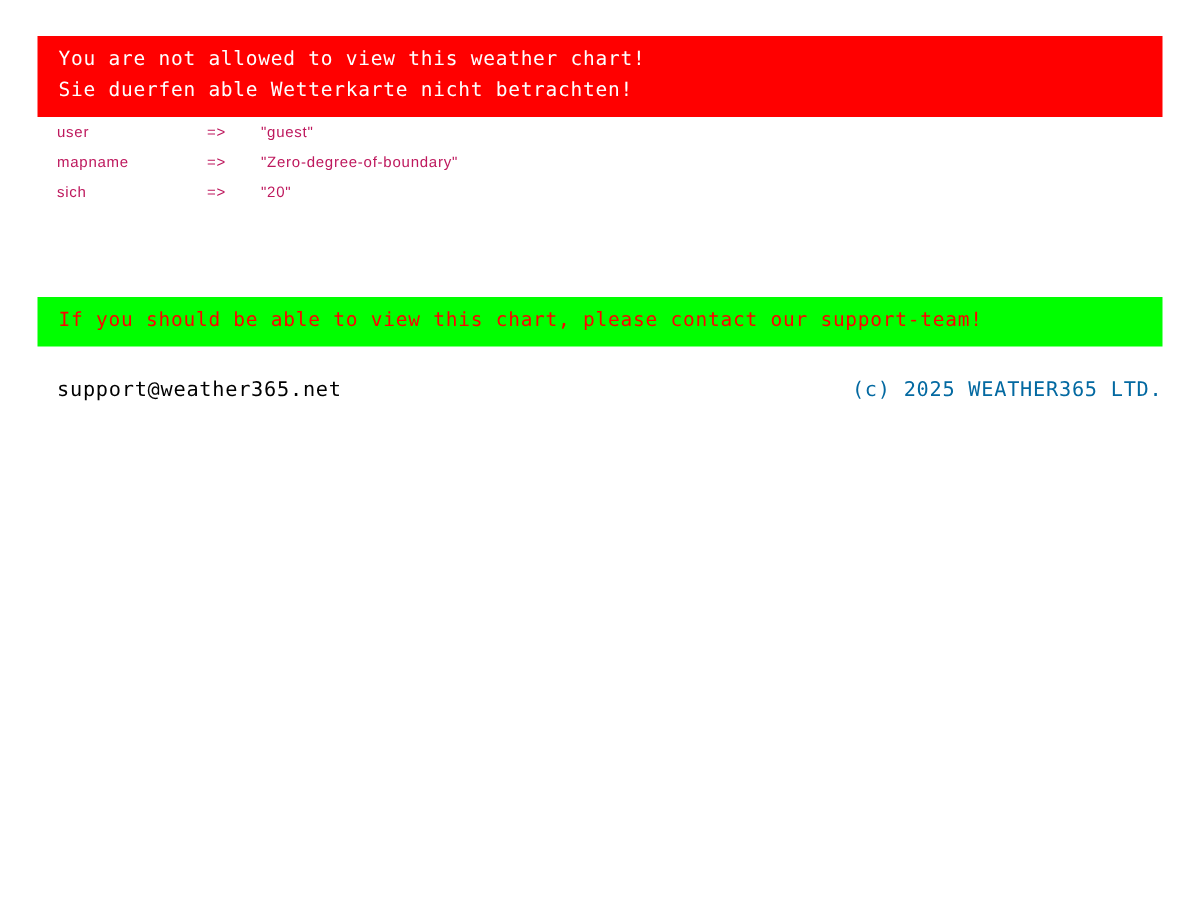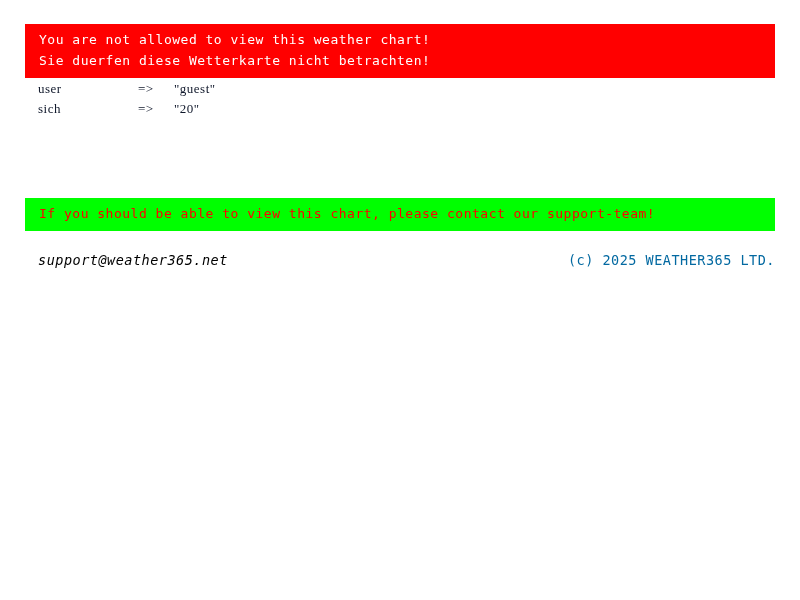"Sie duerfen diese Wetterkarte nicht" span.banner-line { text: diese -> able }
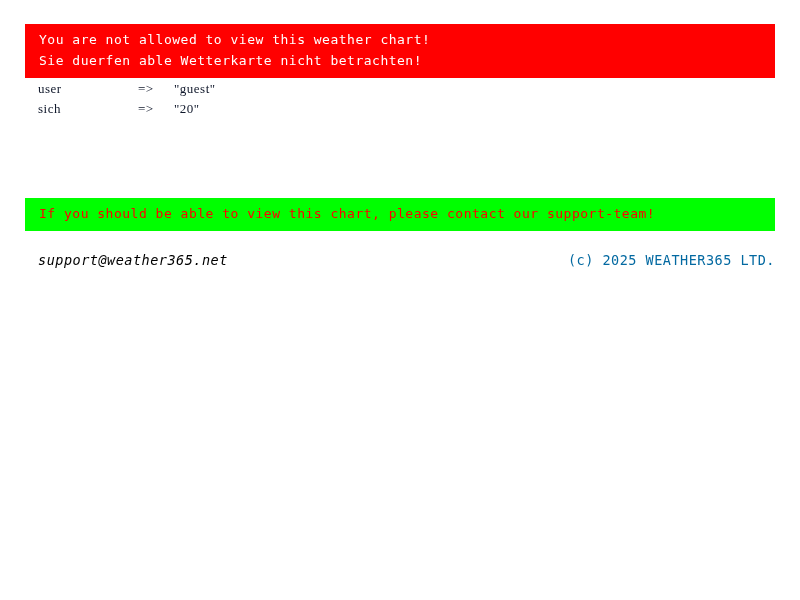"user" .details td { color: #0f172a -> #be185d; font-family: Liberation Serif, serif -> Liberation Sans, sans-serif; font-size: 13px -> 10px }
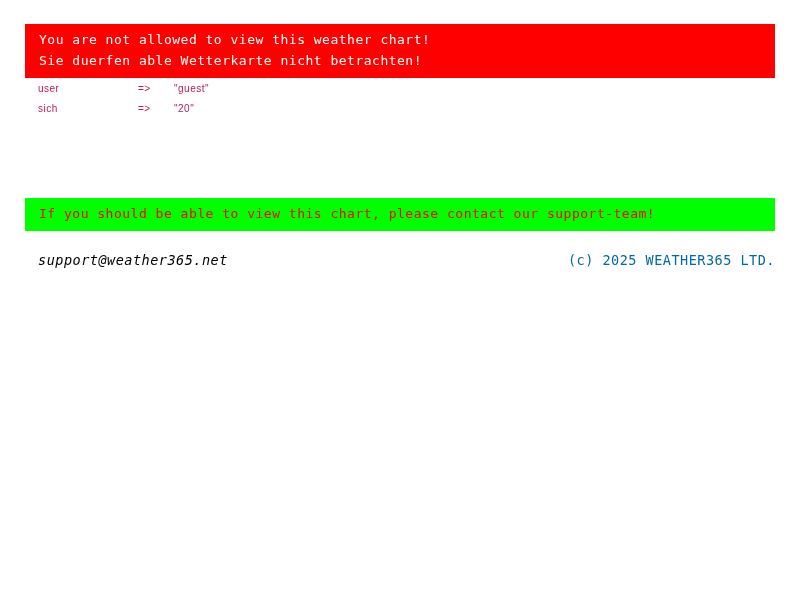"mapname" tr { html: none -> <tr> <td>mapname</td> <td>=&gt;</td> <td>"Zero-degree-of-boundary"</td> </tr> }
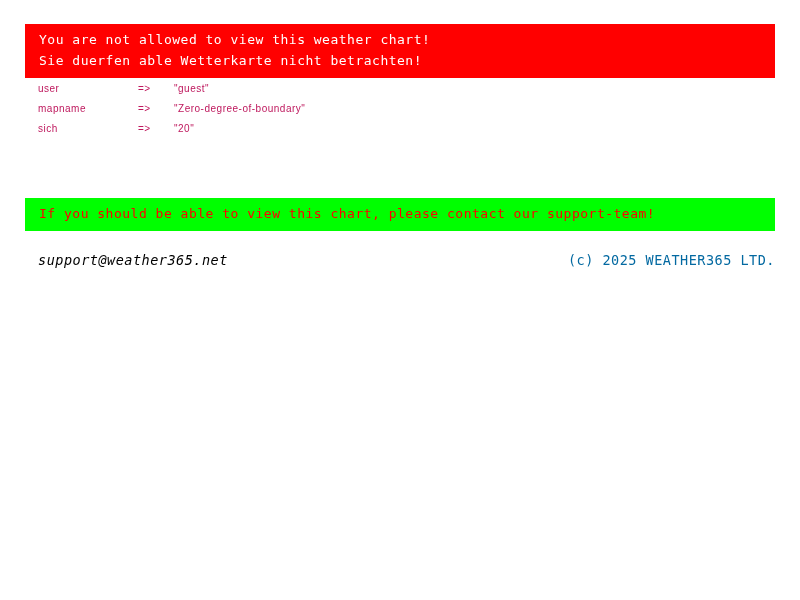"support@weather365.net" .footer a, .footer .contact-email { font-style: italic -> none }
